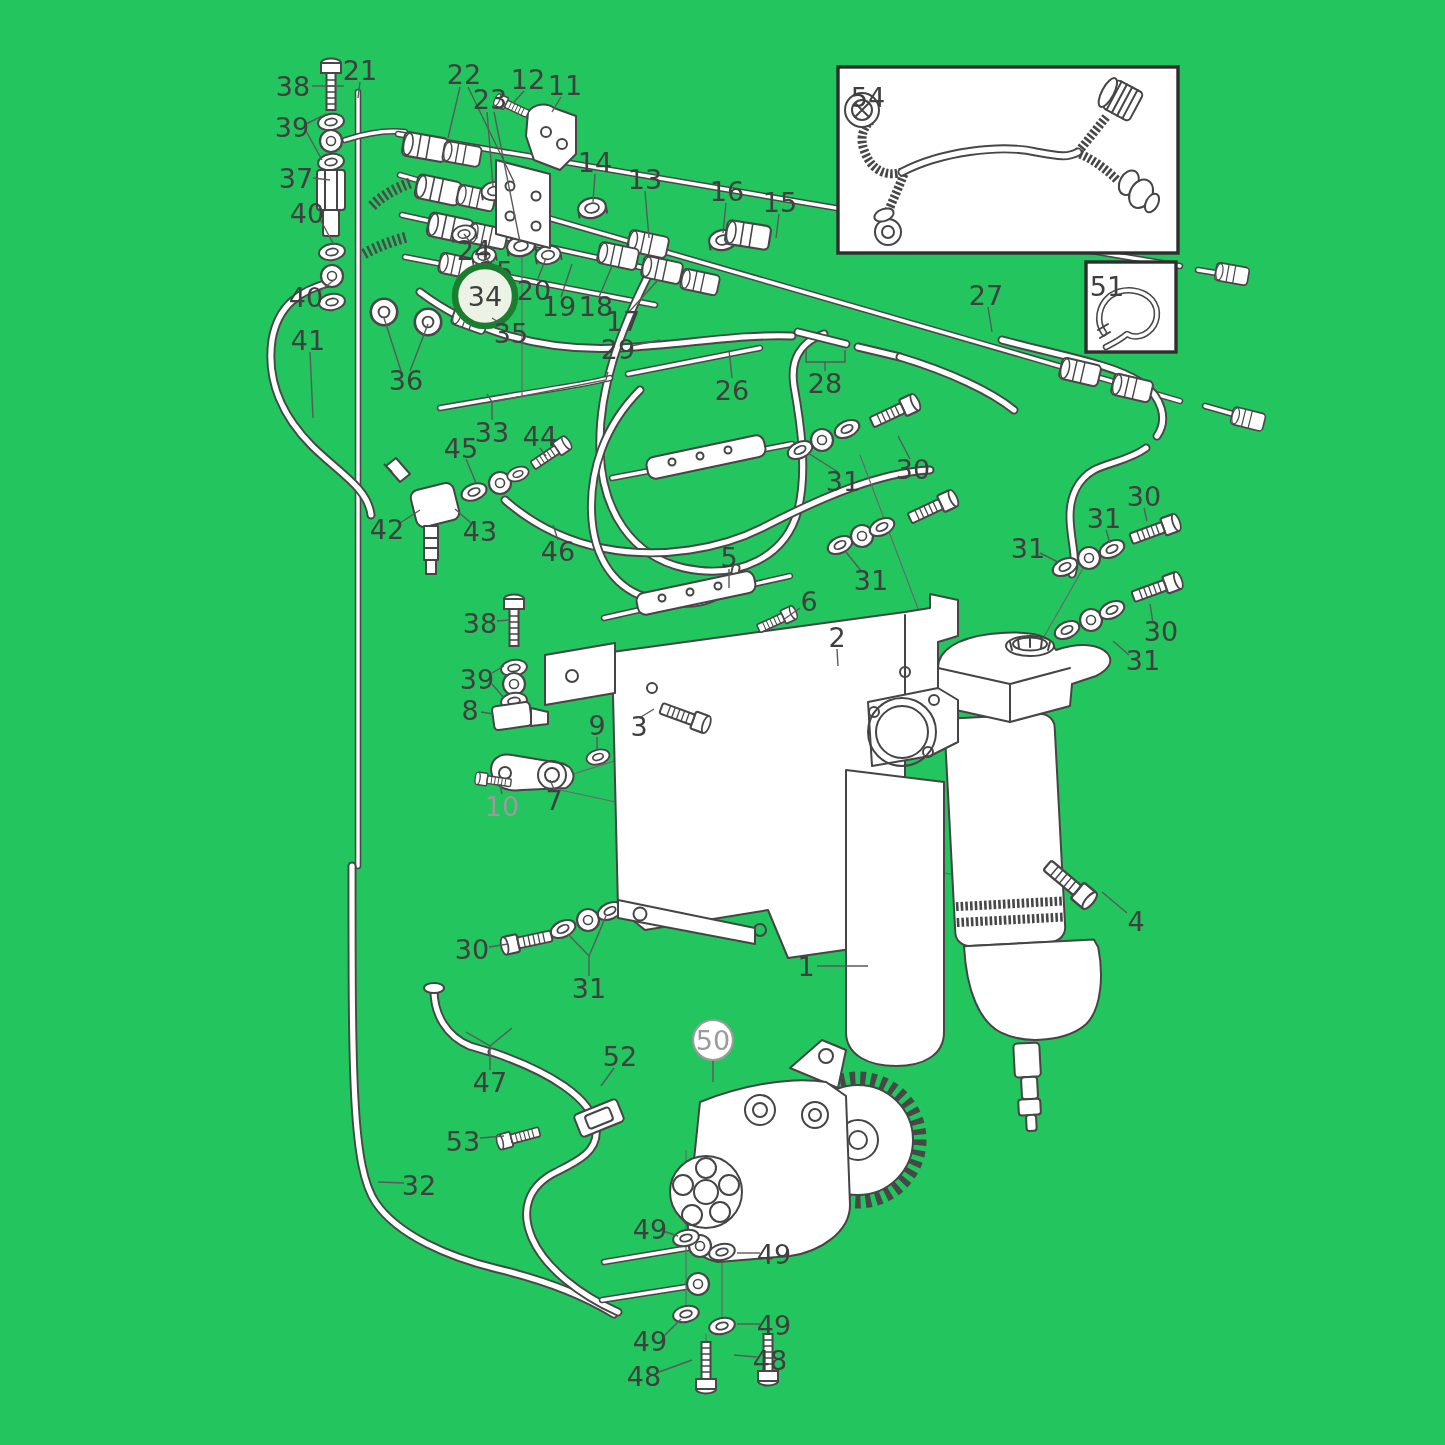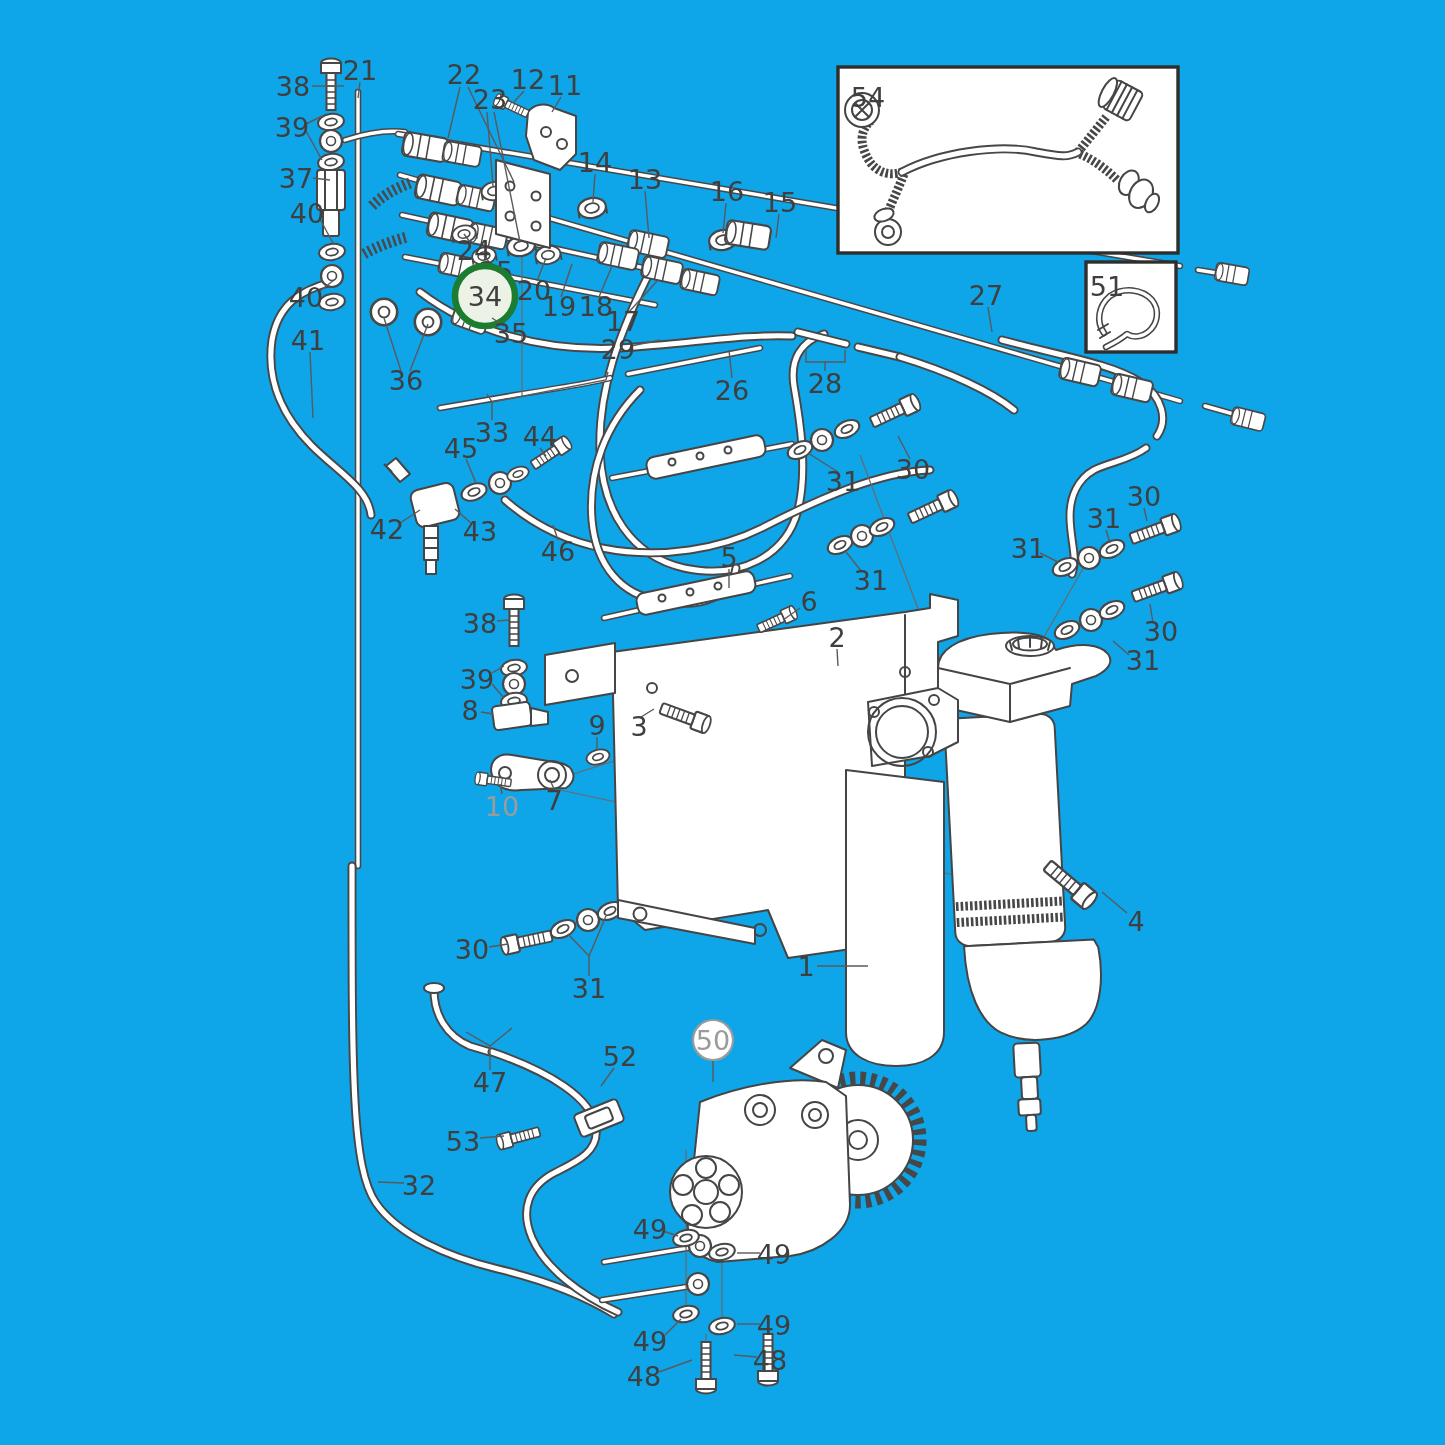"38" #stage { background: #0ea5e9 -> #22c55e }
